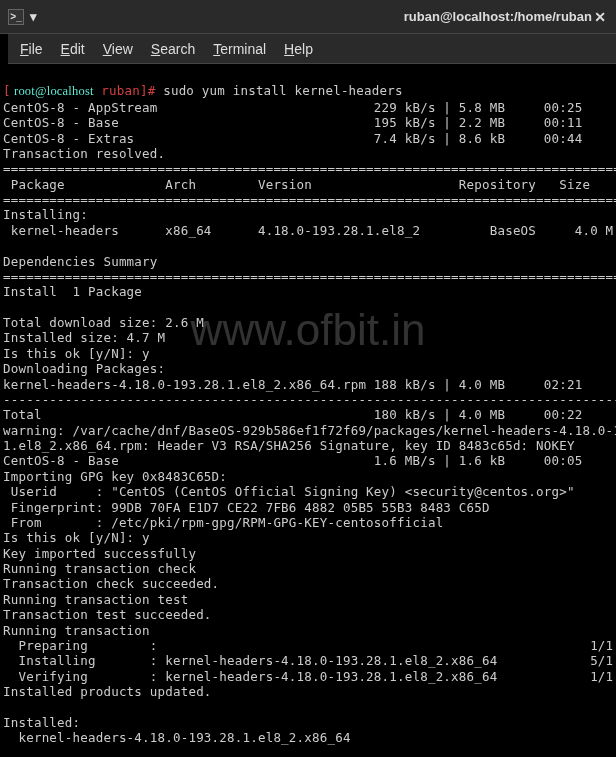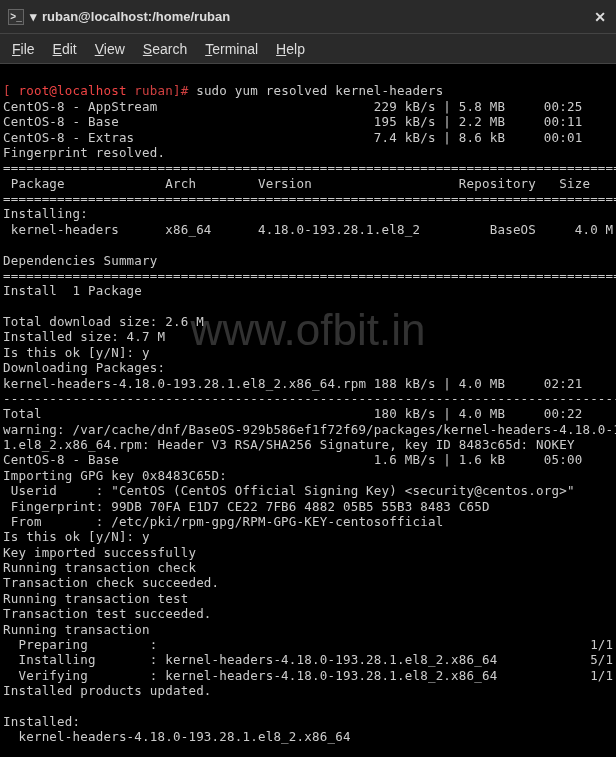"ruban@localhost:/home/ruban" .title-text { text-align: left -> right }
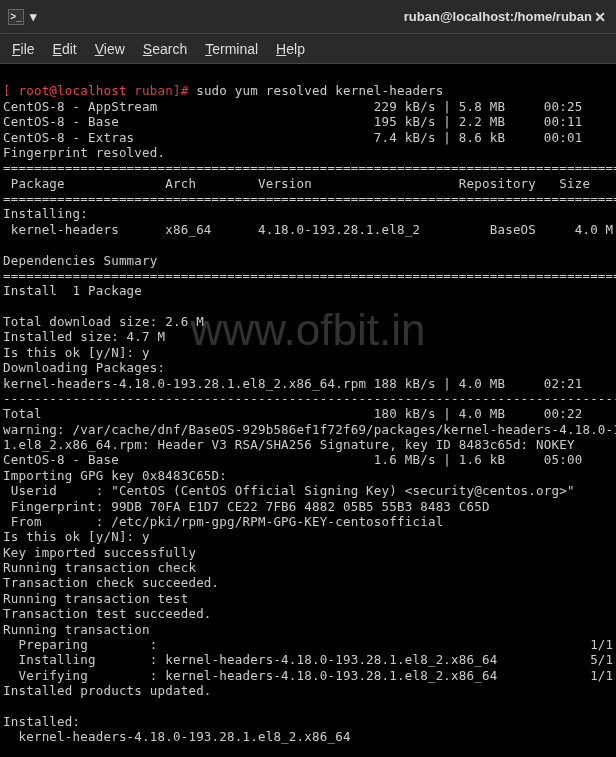"File" .menu-bar { margin-left: none -> 8px }
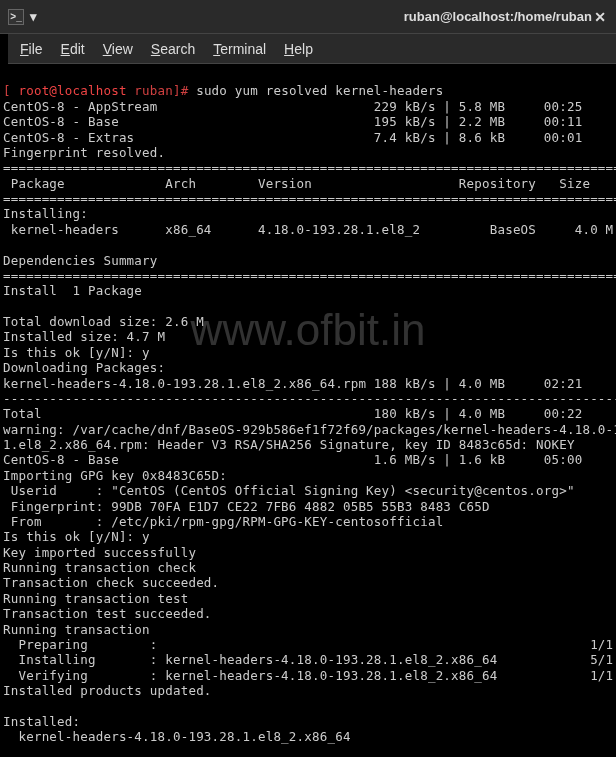"root@localhost" .prompt-teal { color: #ef4444 -> #5eead4; font-family: none -> Liberation Serif, serif }
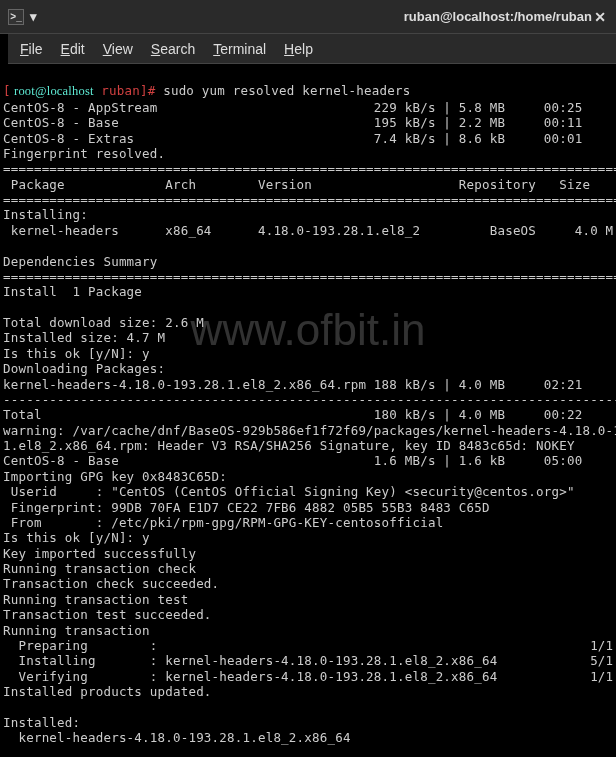"sudo yum resolved kernel-headers" span { text: resolved -> install }
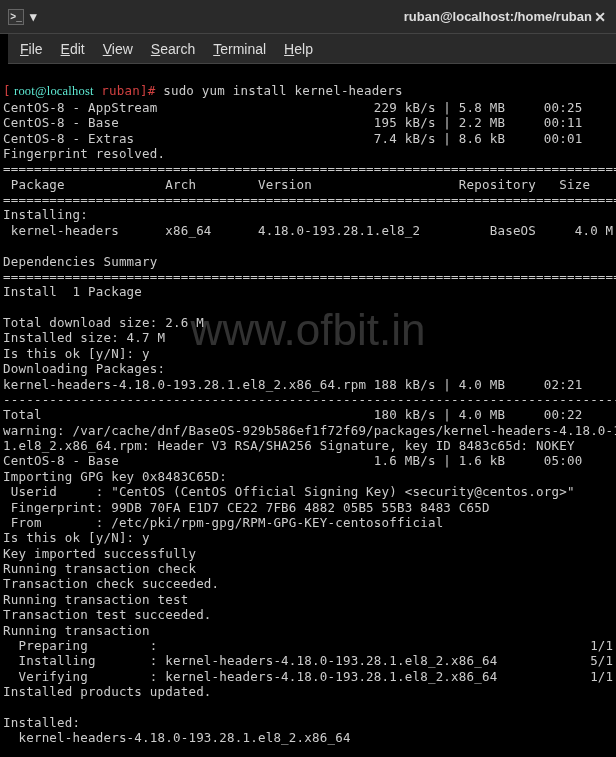"CentOS-8 - Extras 7.4 kB/s" span { text: 00:01 -> 00:44 }
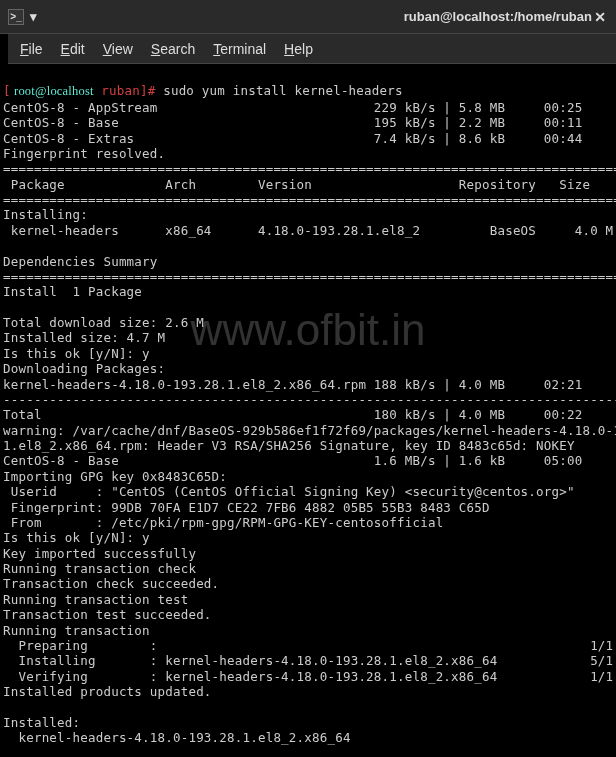"Fingerprint resolved." span { text: Fingerprint -> Transaction }
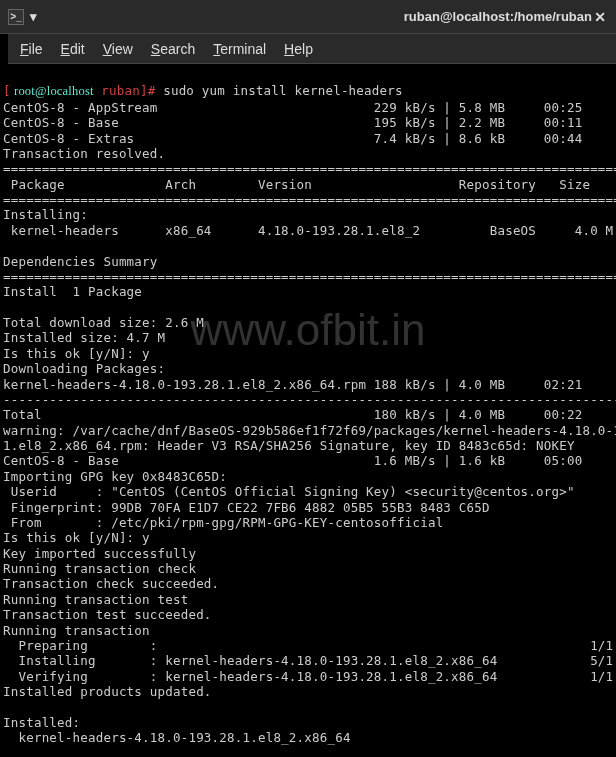"CentOS-8 - Base 1.6 MB/s" span { text: 05:00 -> 00:05 }
